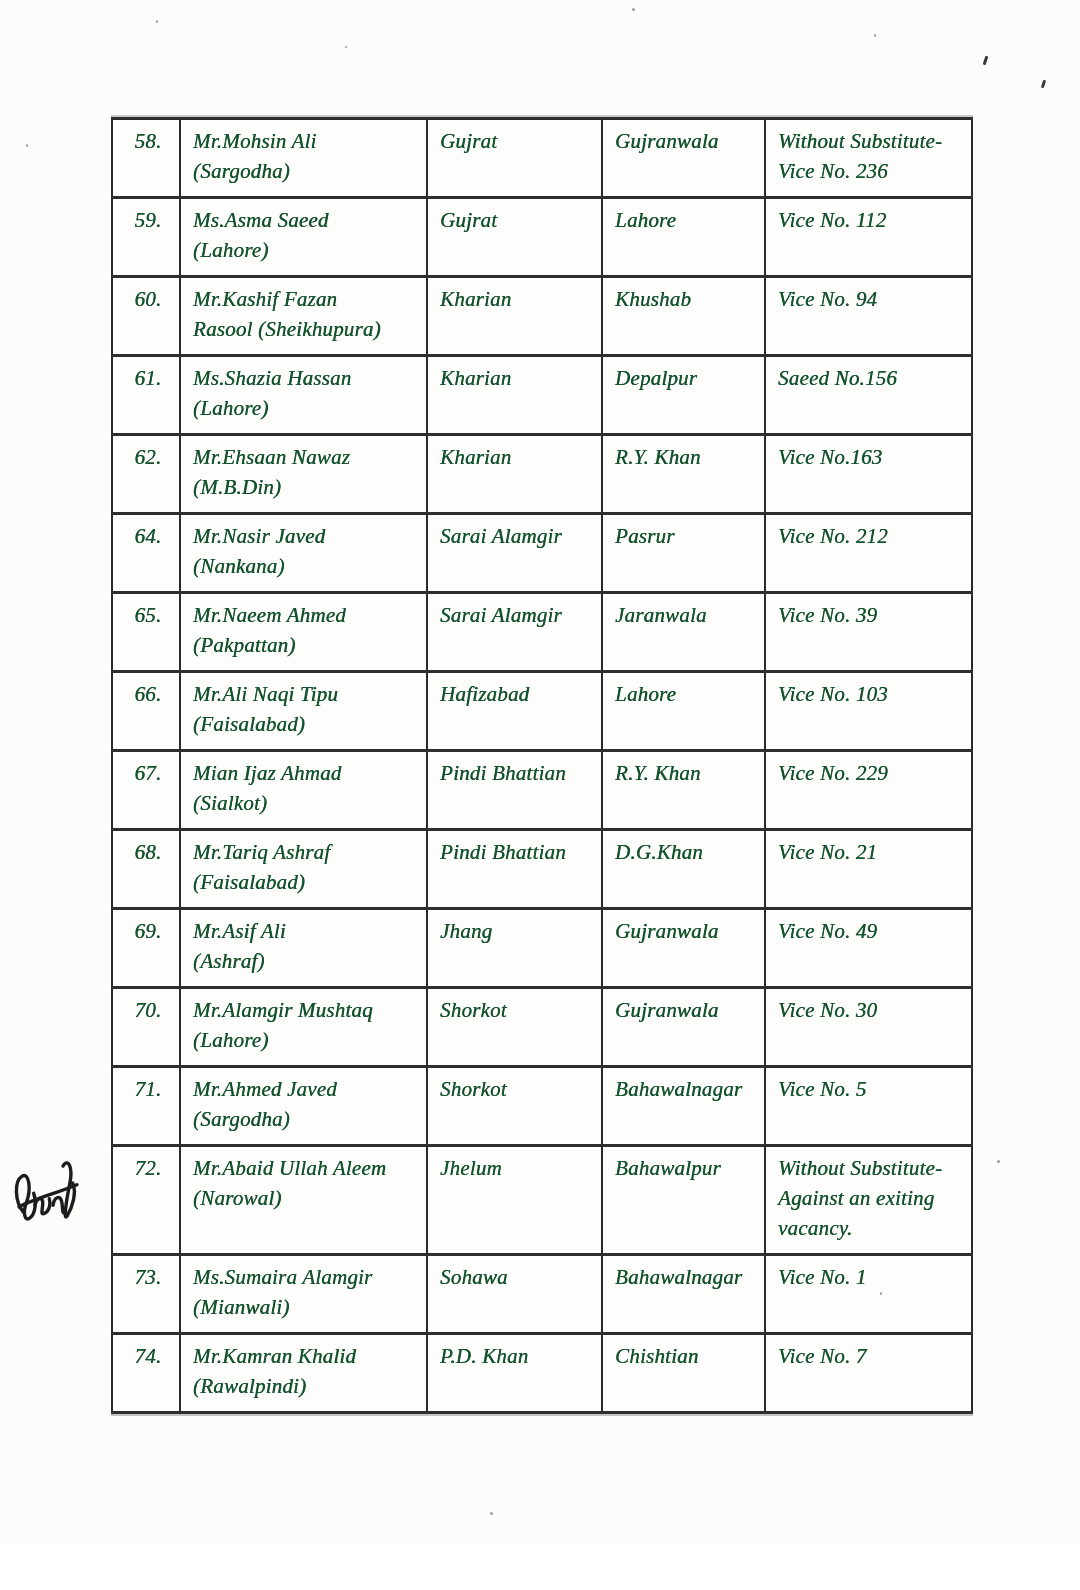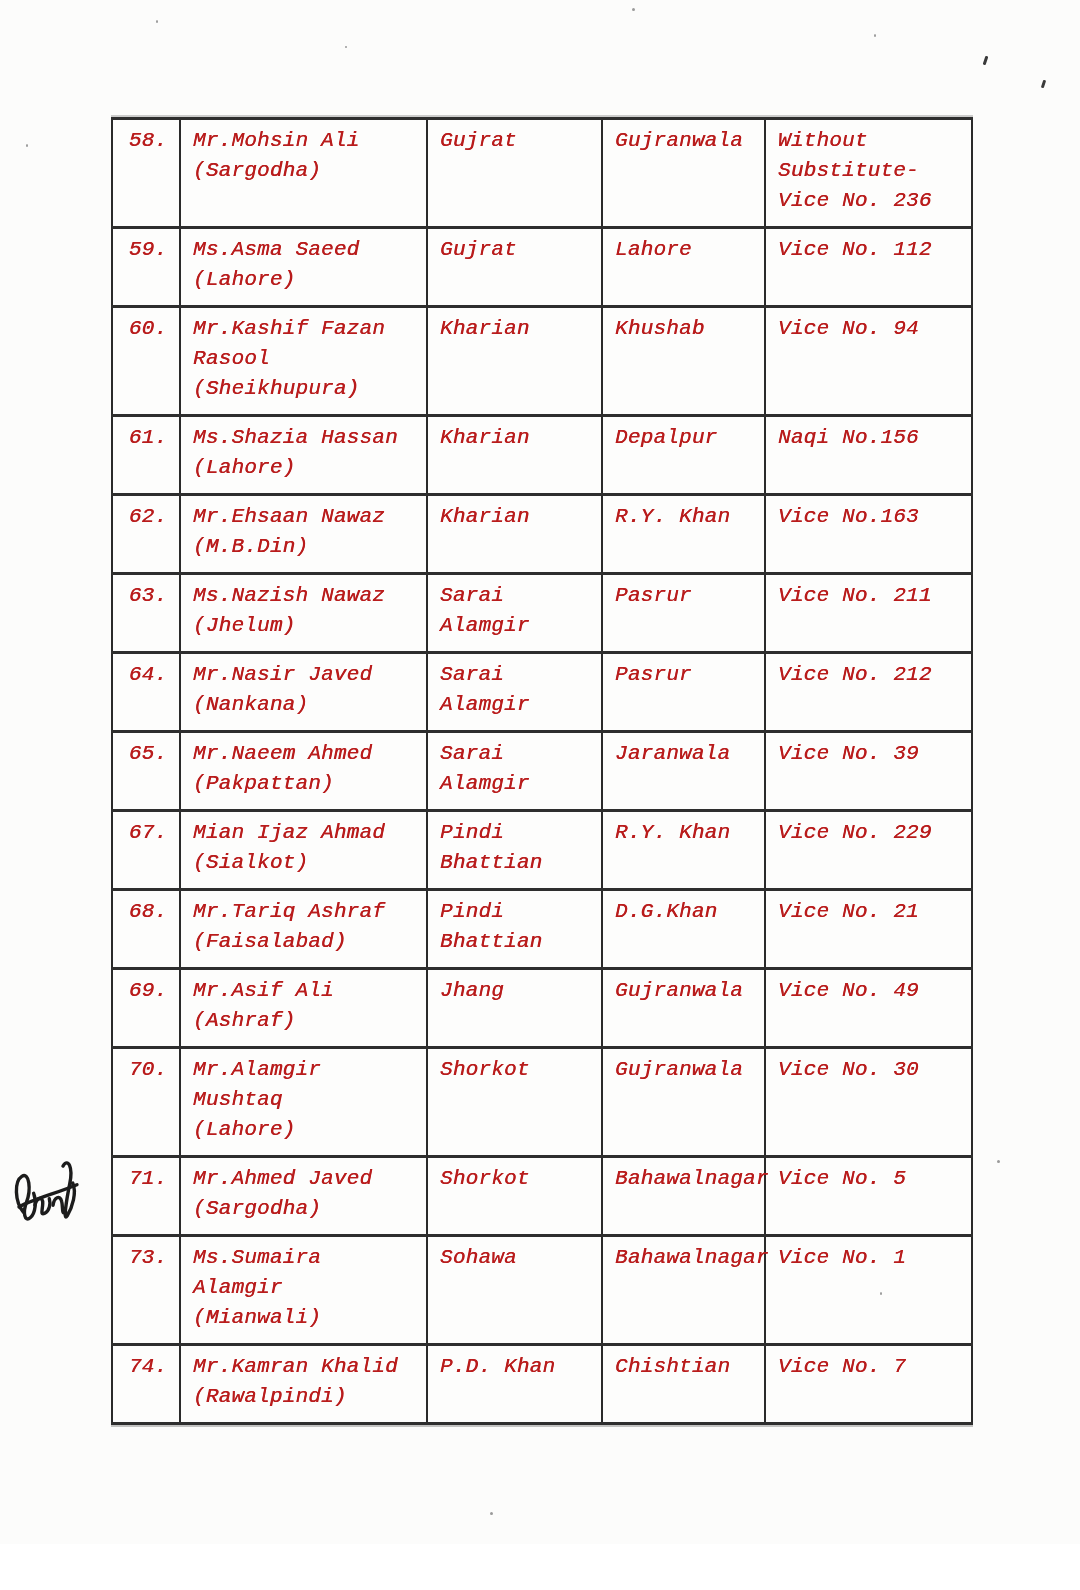"58." .page { color: #b91c1c -> #14532d; font-family: Liberation Mono, monospace -> Liberation Serif, serif }
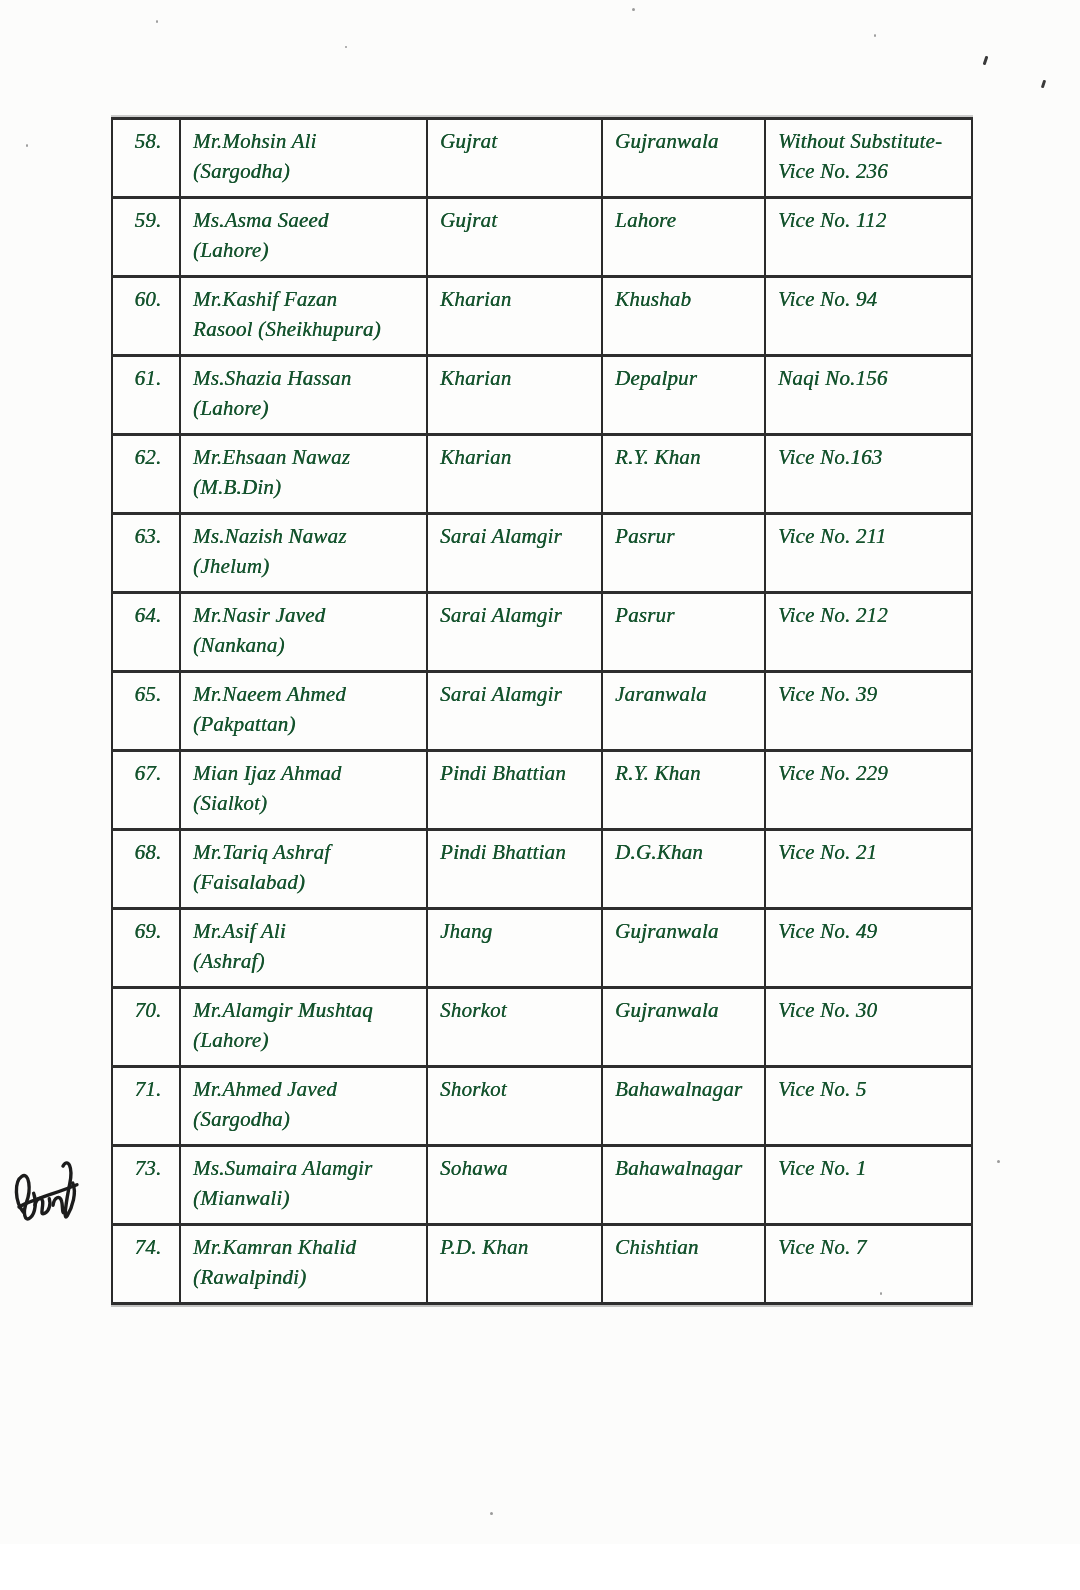"Naqi No.156" td.c-remarks { text: Naqi -> Saeed }
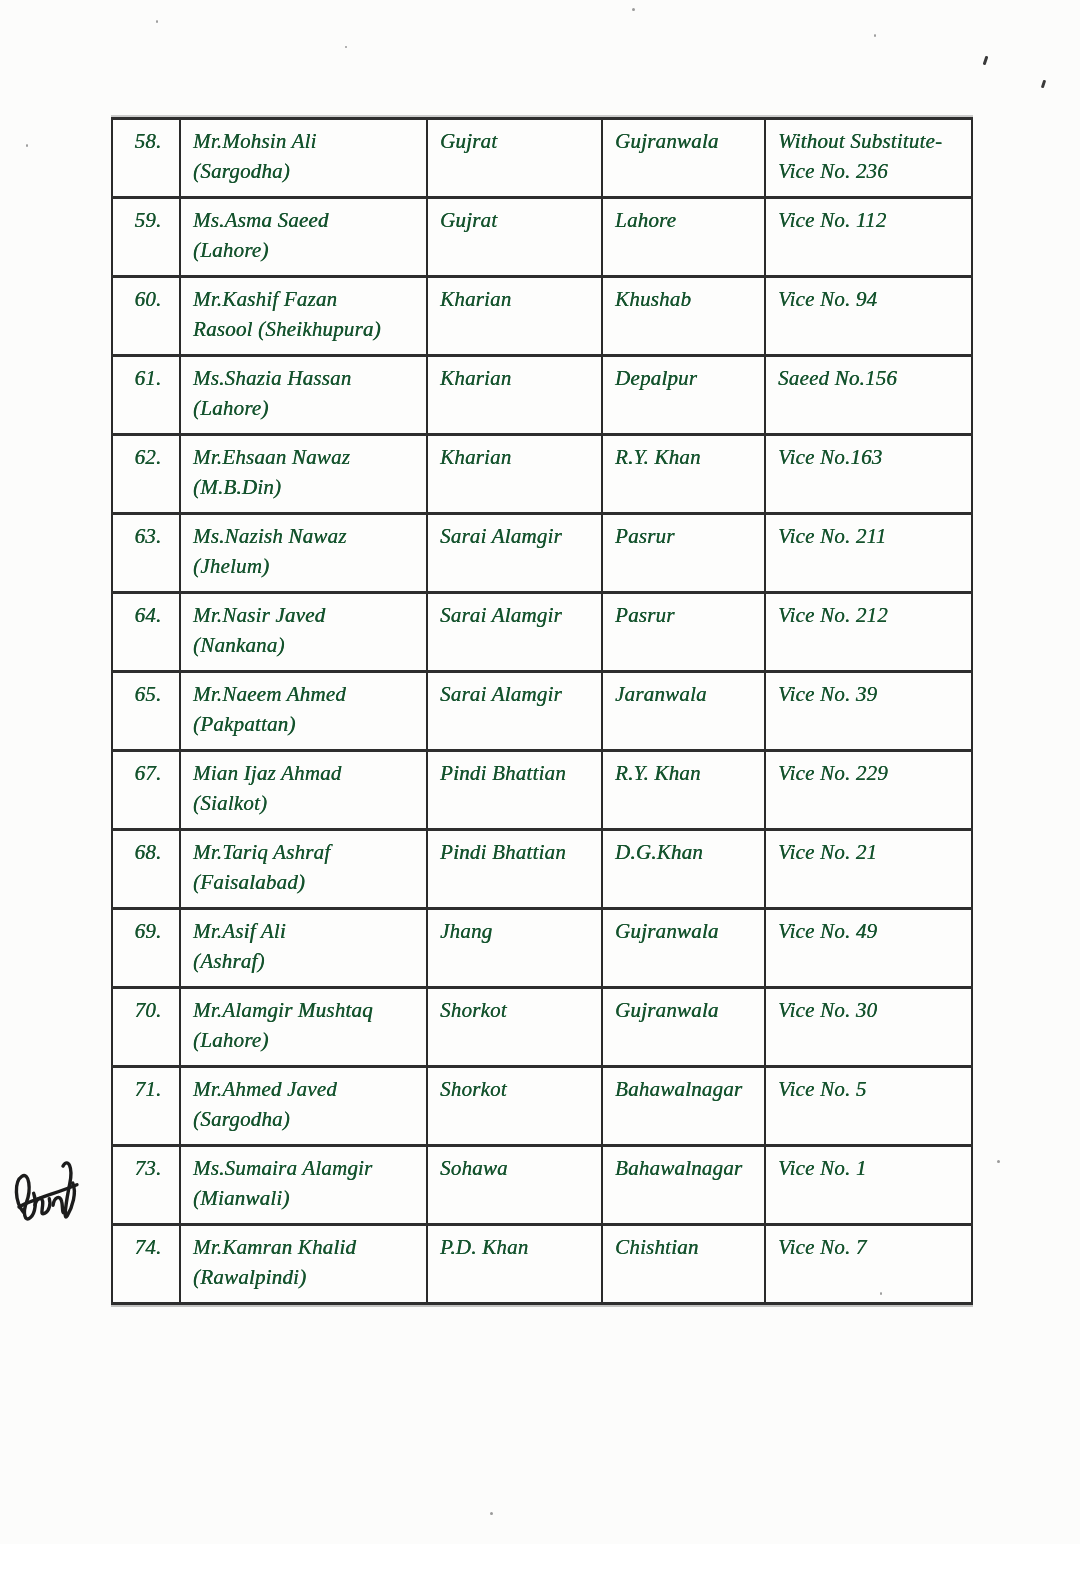"63." tr { html: <tr> <td>63.</td> <td>Ms.Nazish Nawaz (Jhelum)</td> <td>Sarai Alamgir</td> <td>Pasrur</td> <td>Vice No. 211</td> </tr> -> none }
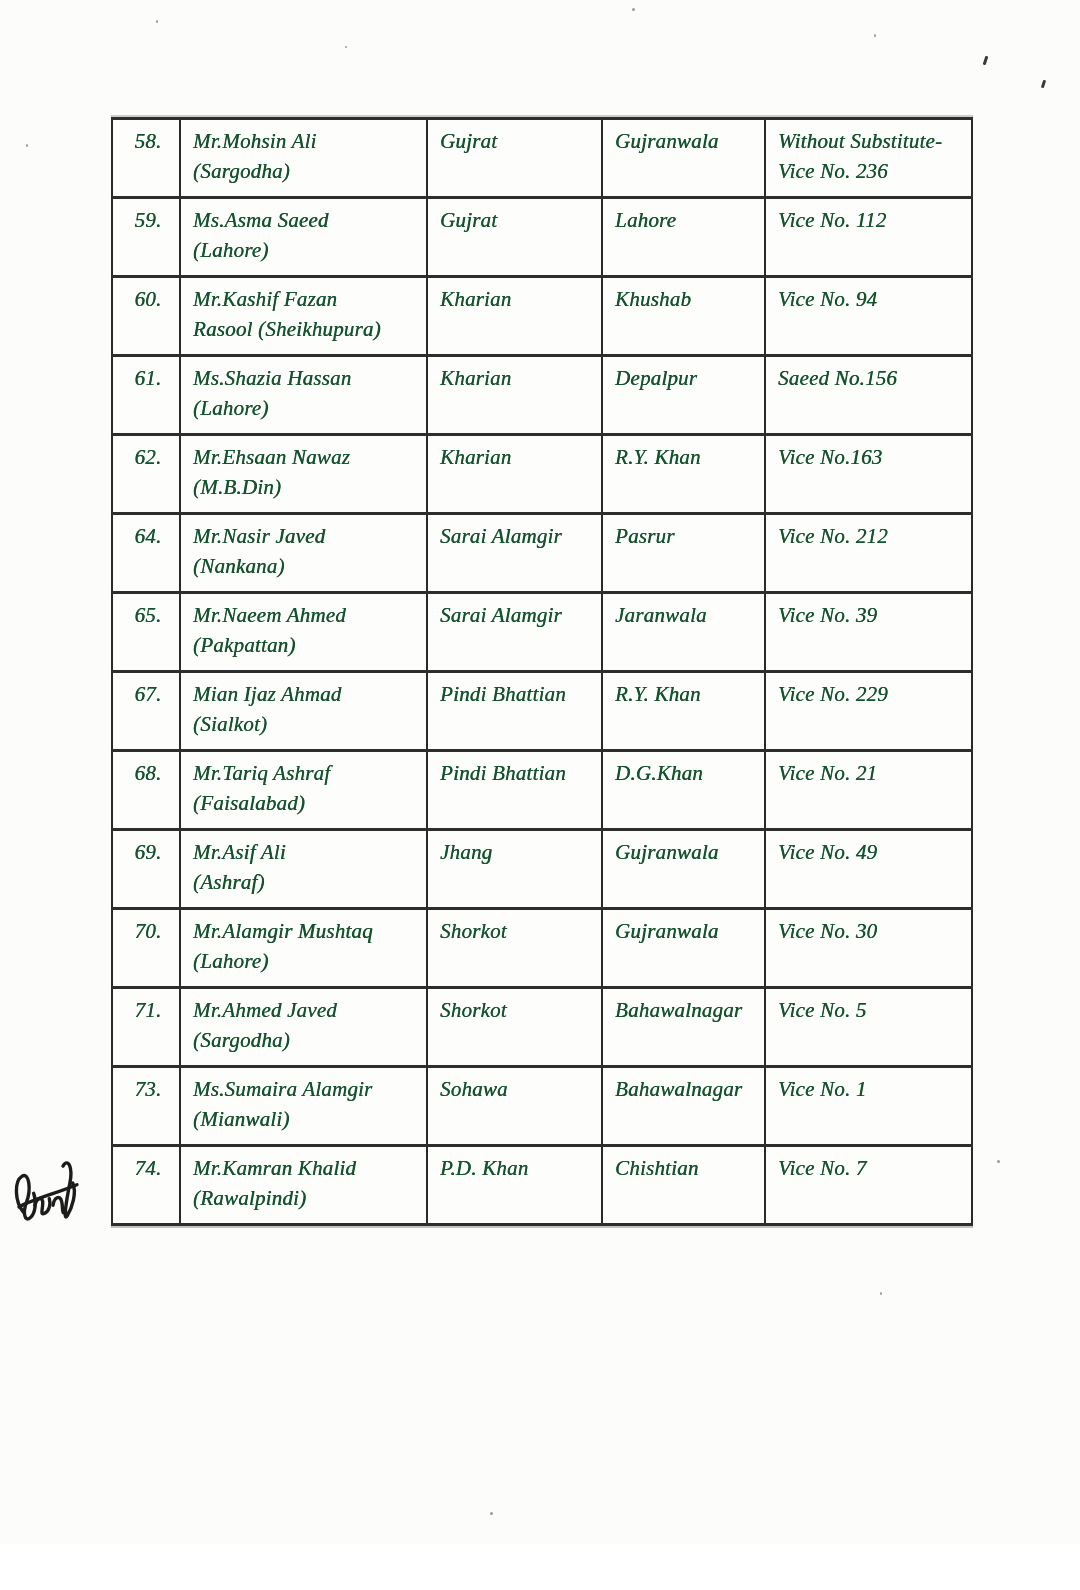"66." tr { html: none -> <tr> <td>66.</td> <td>Mr.Ali Naqi Tipu (Faisalabad)</td> <td>Hafizabad</td> <td>Lahore</td> <td>Vice No. 103</td> </tr> }
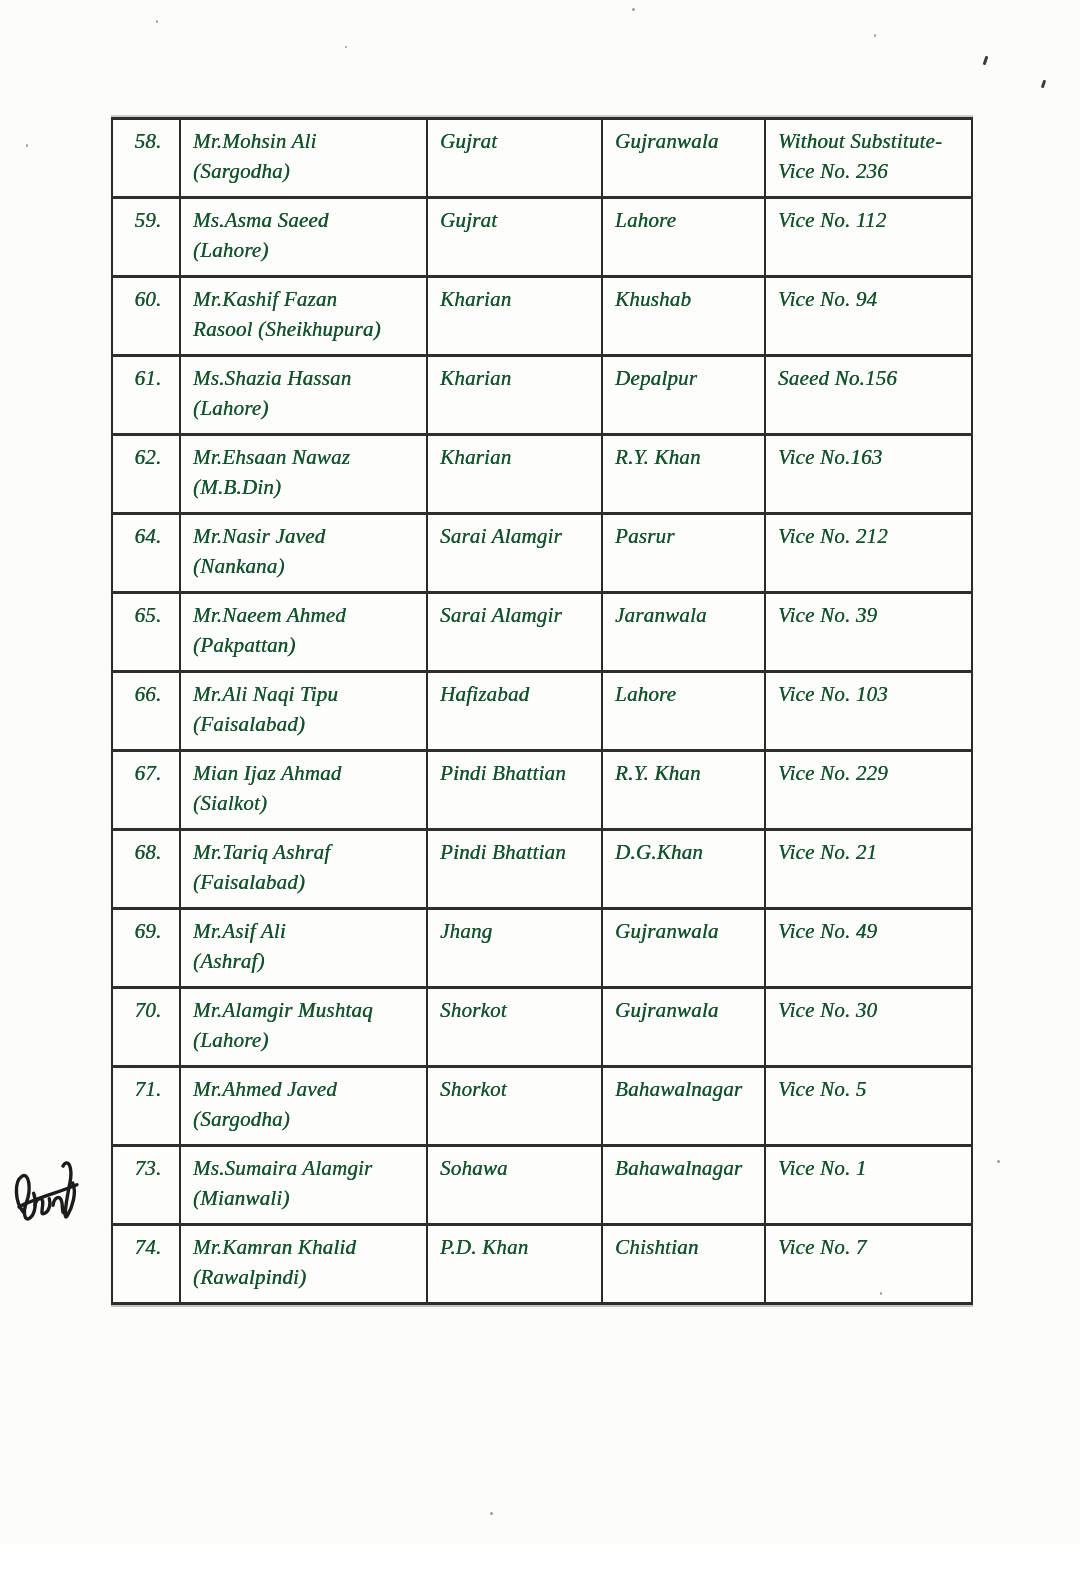"72." tr { html: none -> <tr> <td>72.</td> <td>Mr.Abaid Ullah Aleem (Narowal)</td> <td>Jhelum</td> <td>Bahawalpur</td> <td>Without Substitute- Against an exiting vacancy.</td> </tr> }
